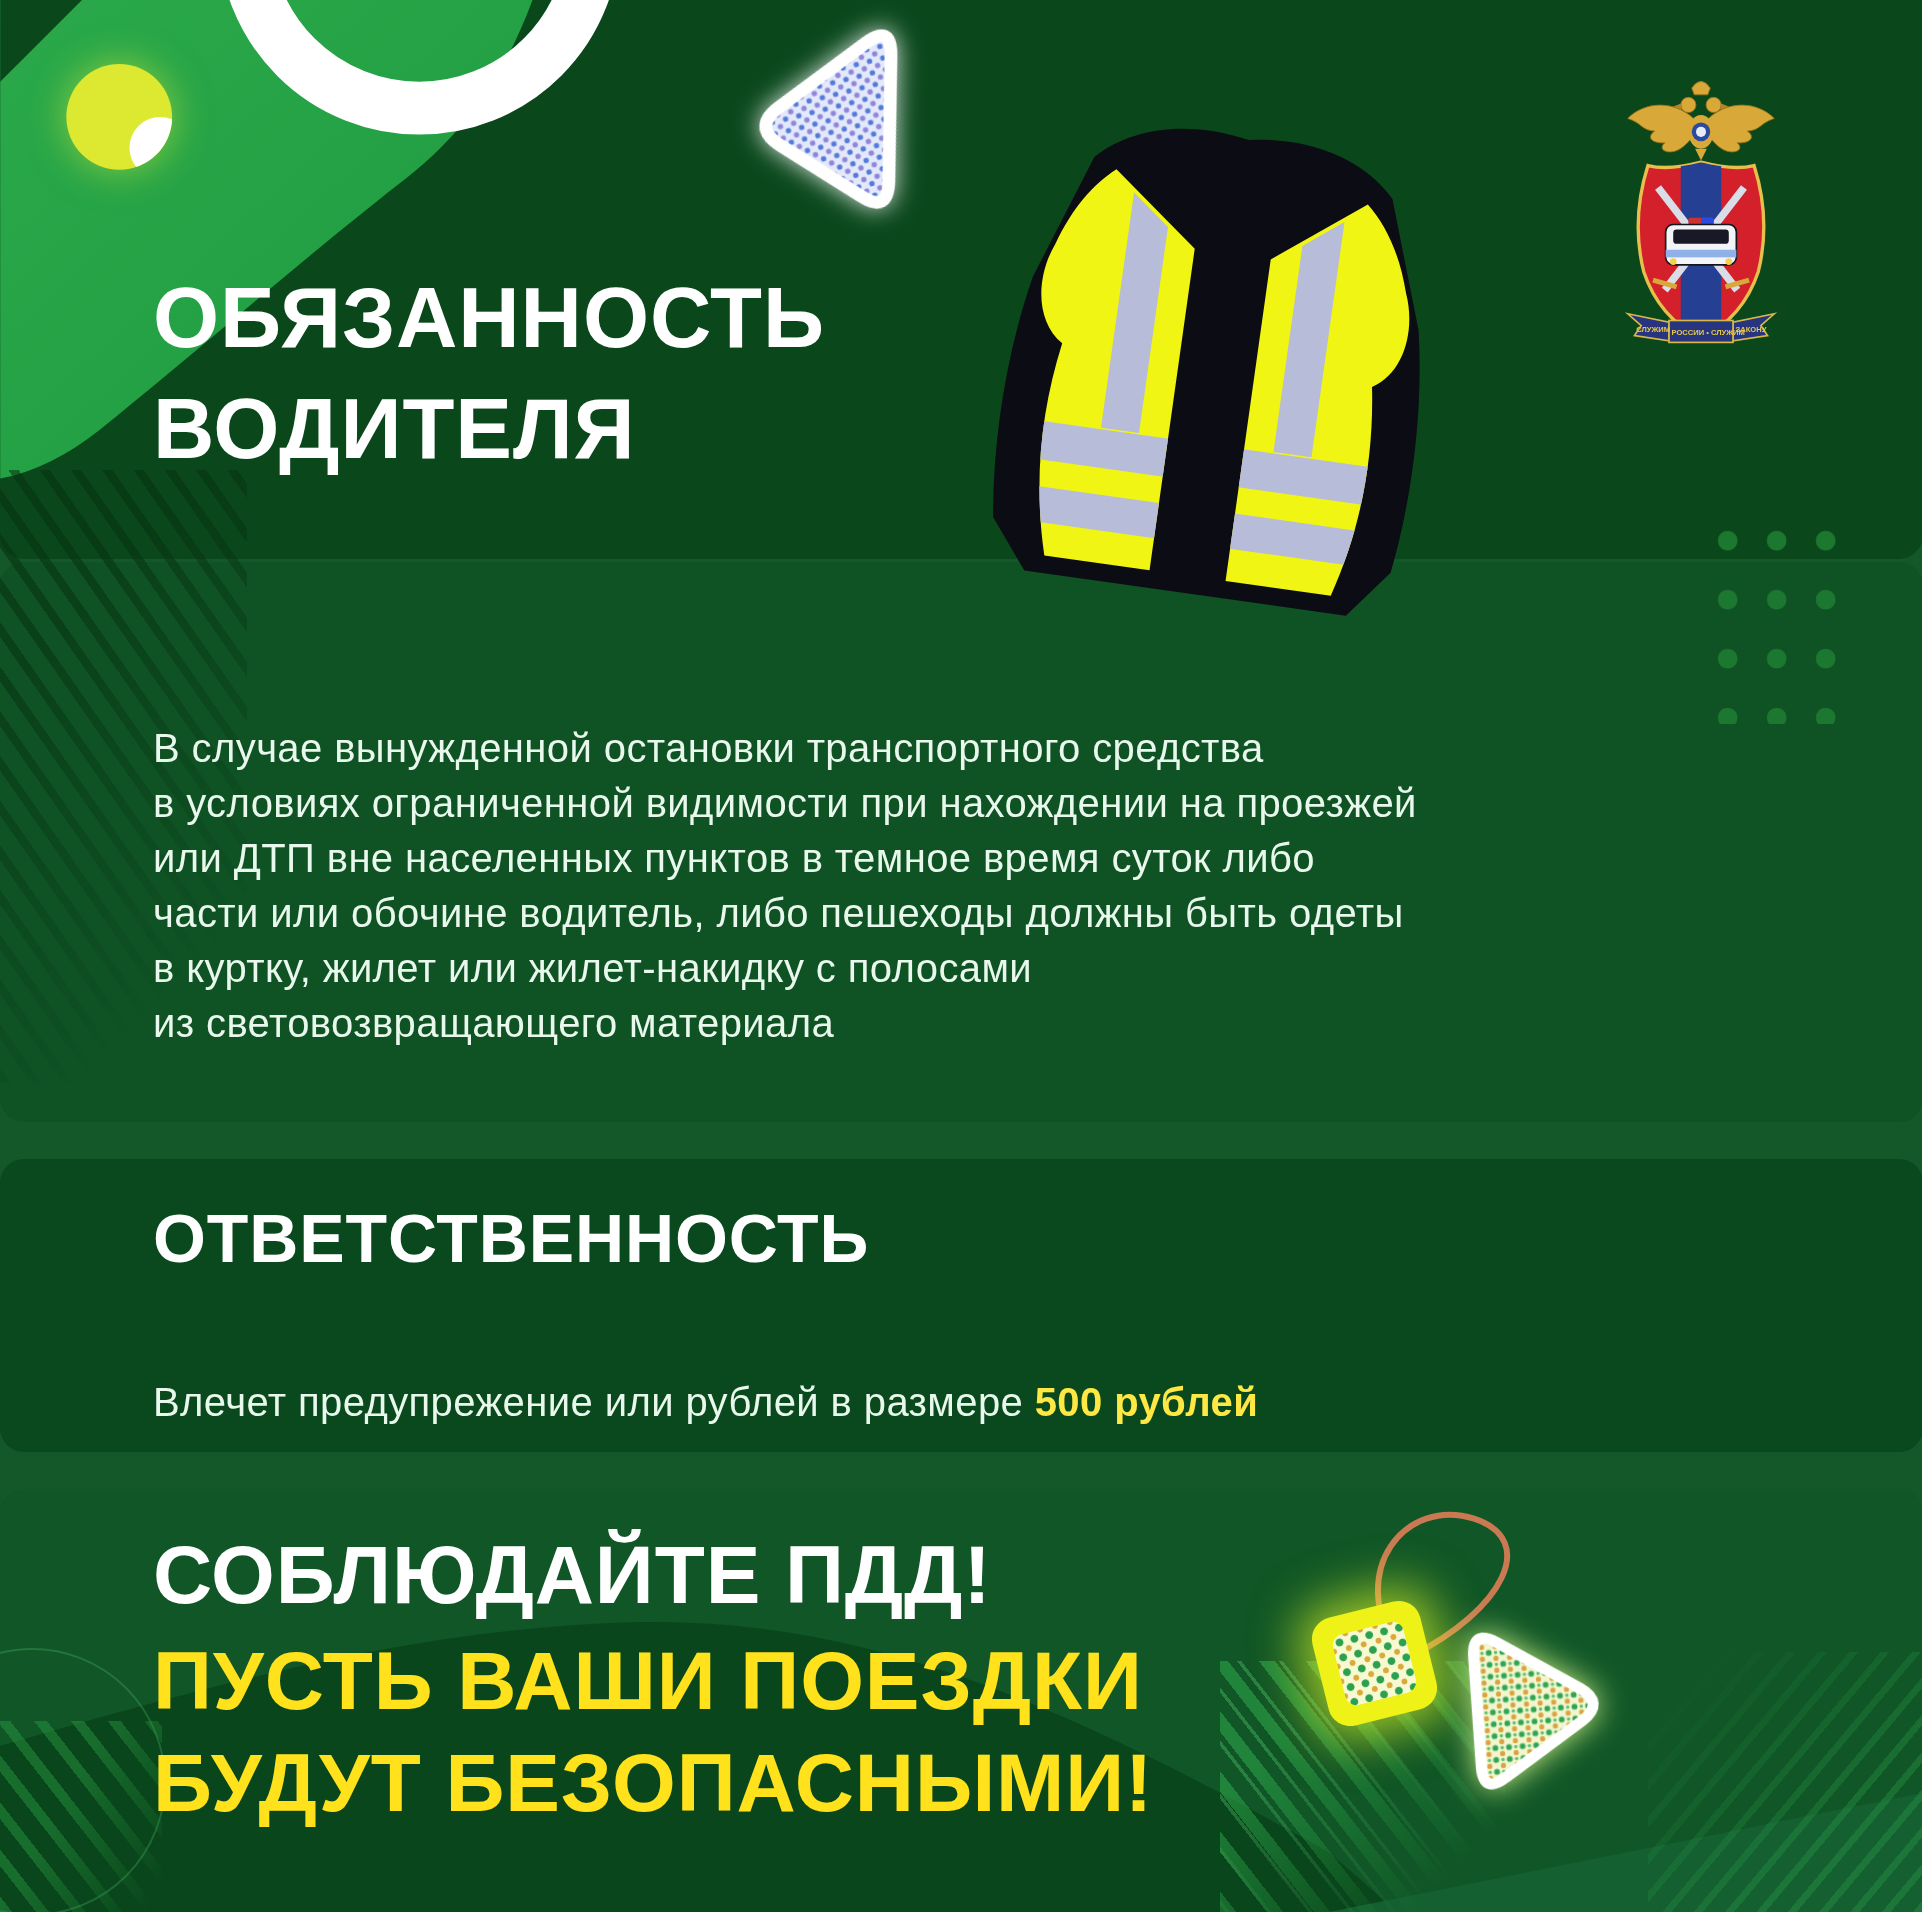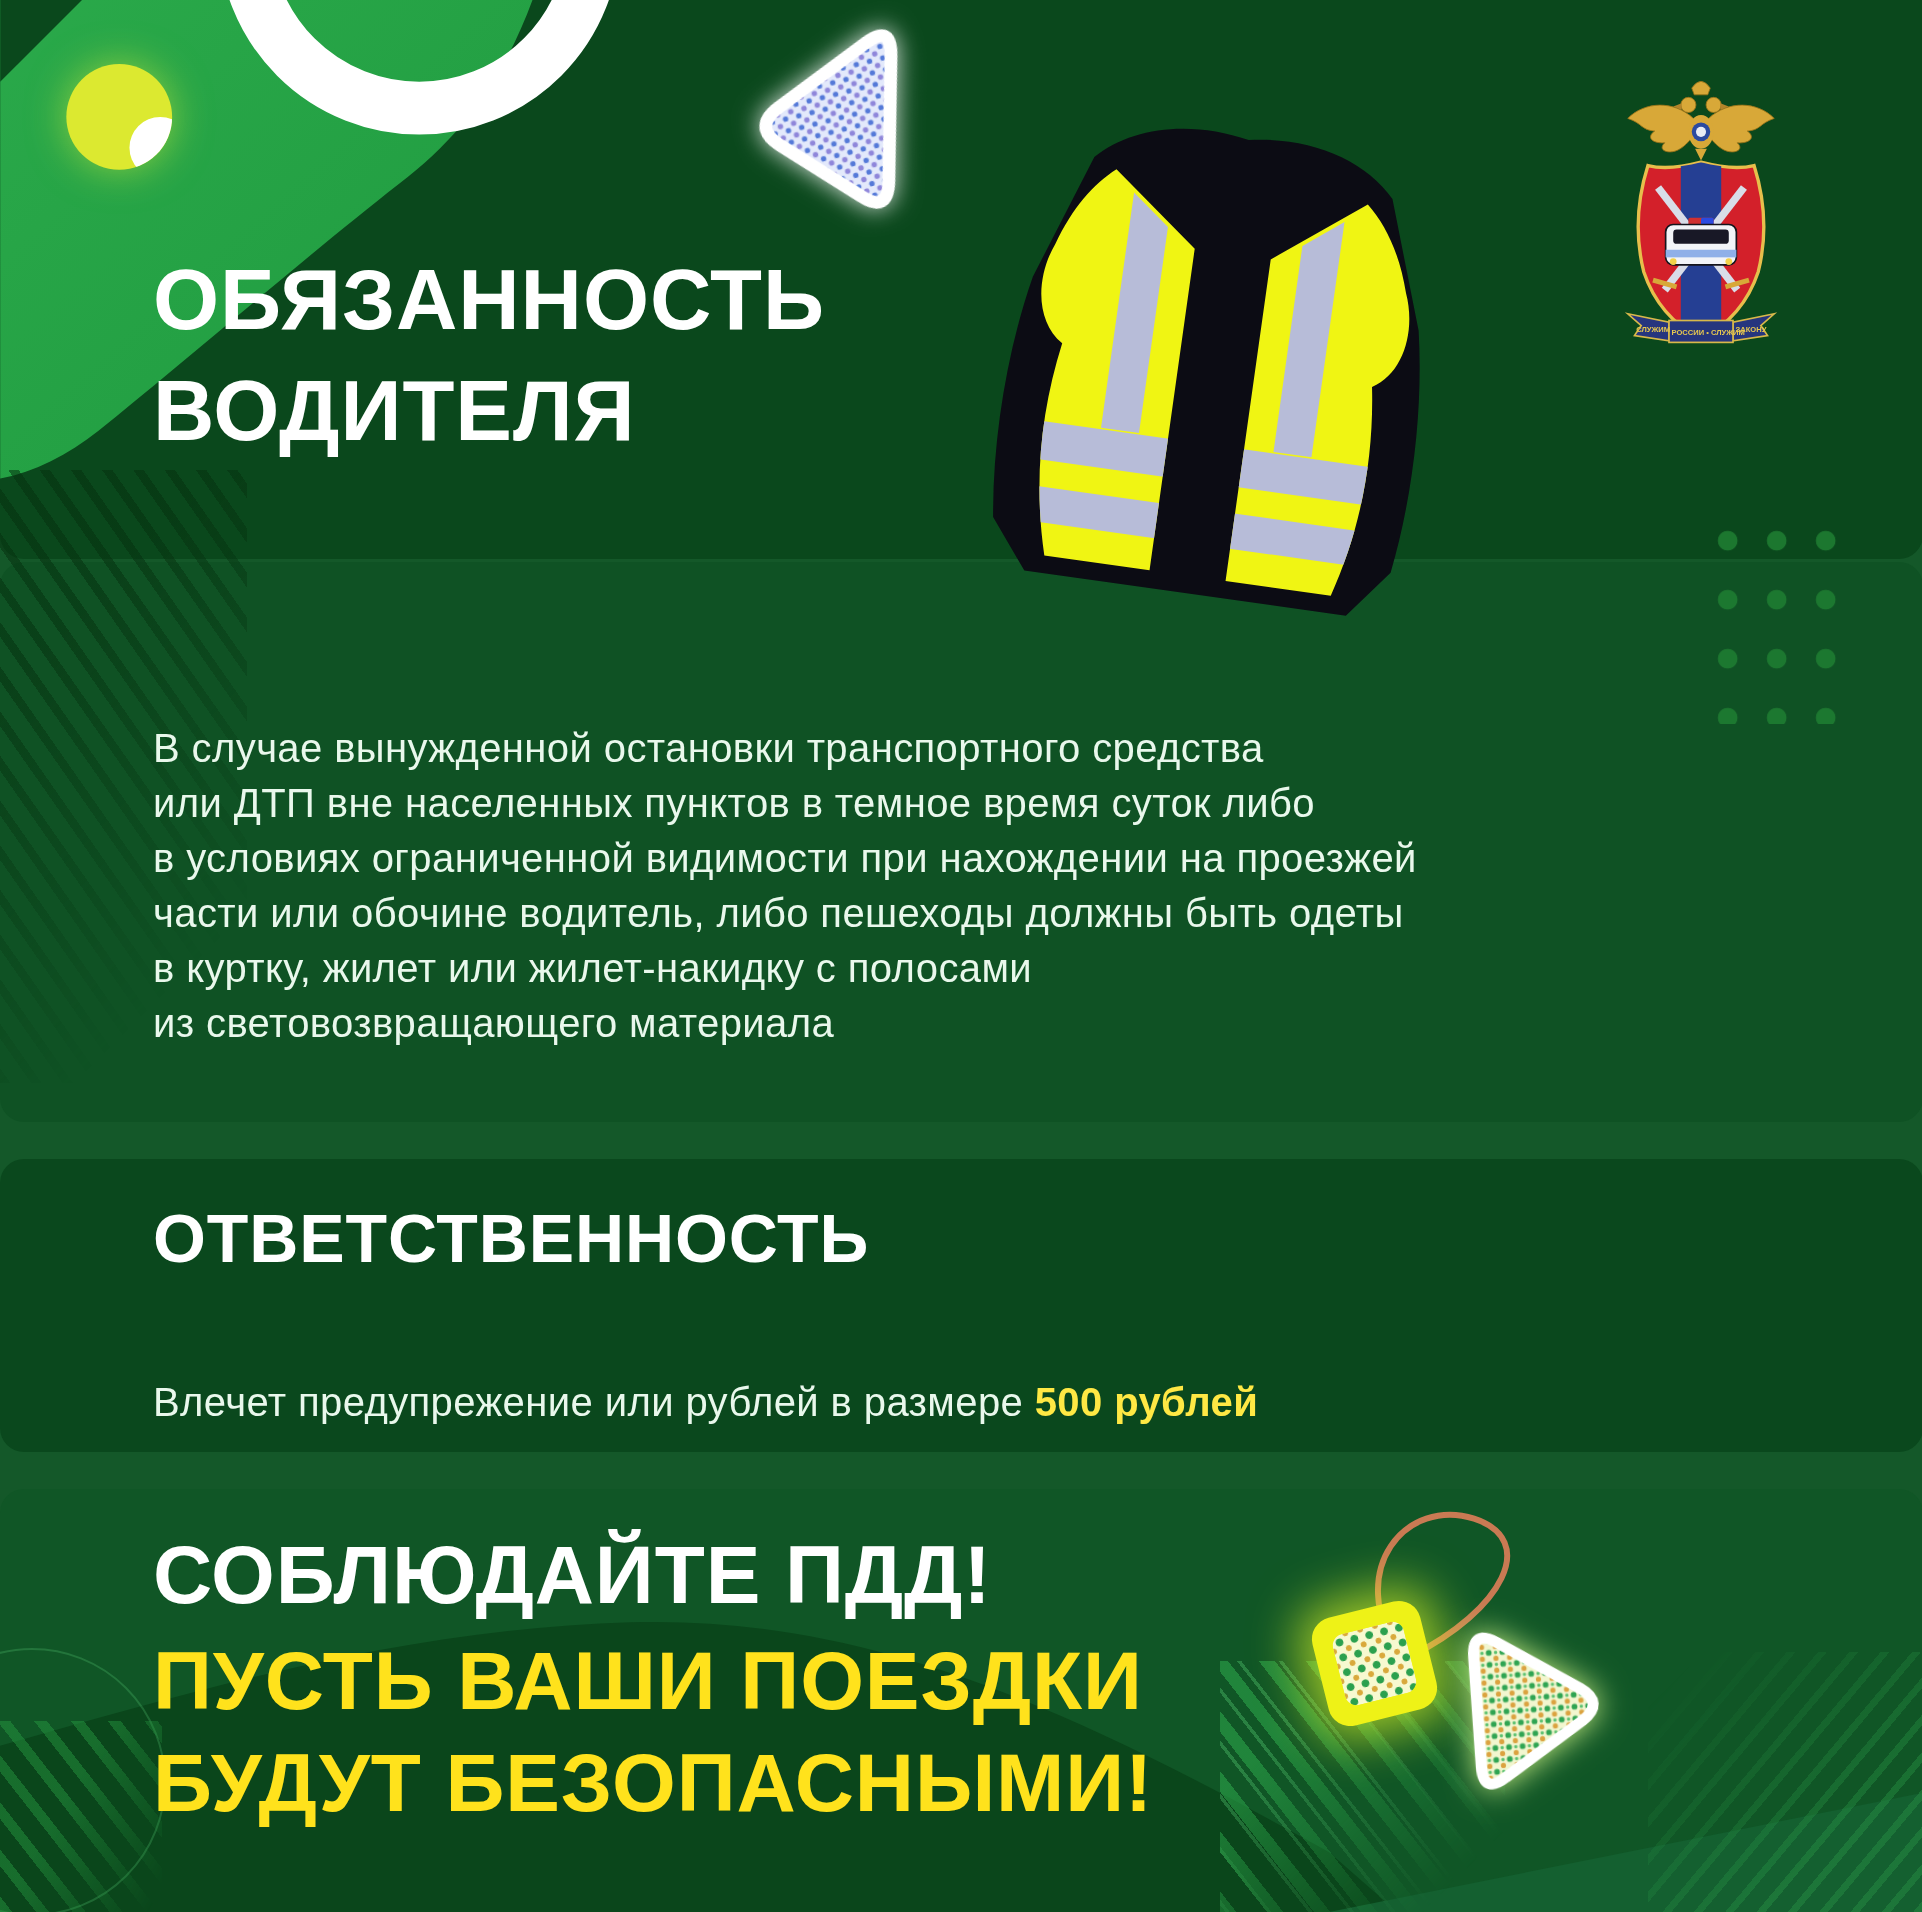"ОБЯЗАННОСТЬ" .poster-title { top: 244px -> 262px }
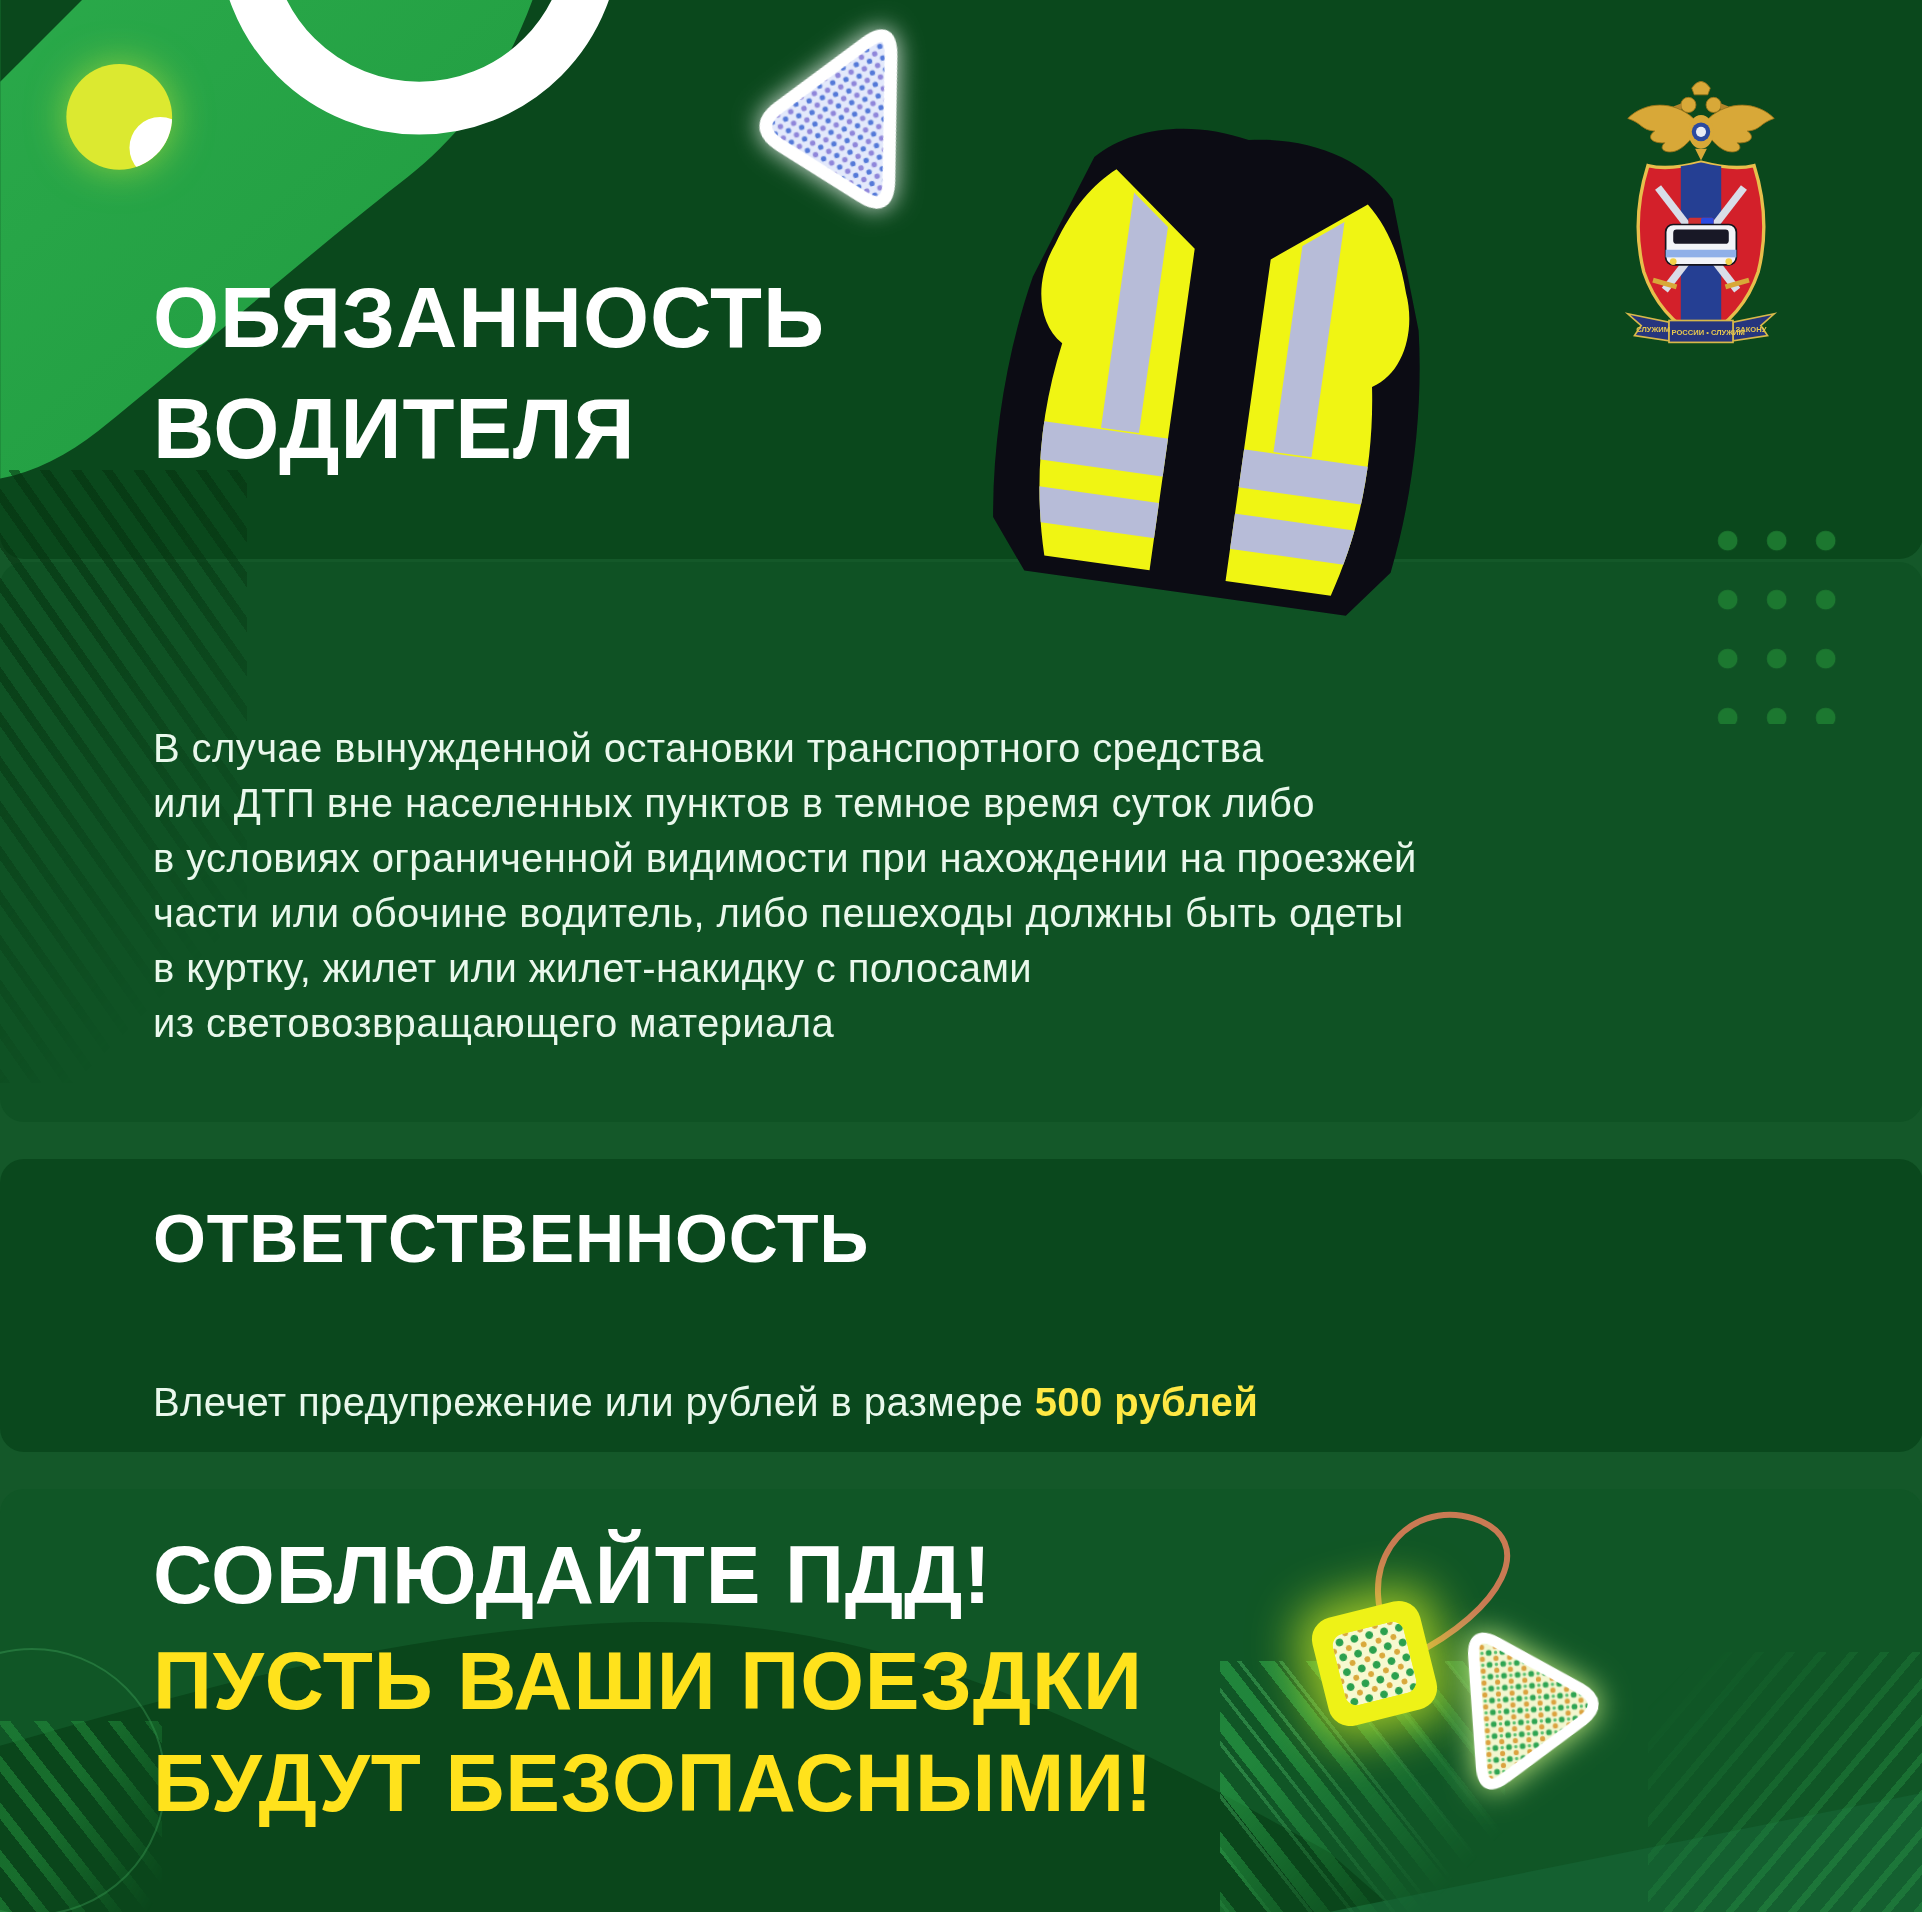"или ДТП вне населенных пунктов" div { order: before "в условиях ограниченной видимости при" -> after "в условиях ограниченной видимости при" }
